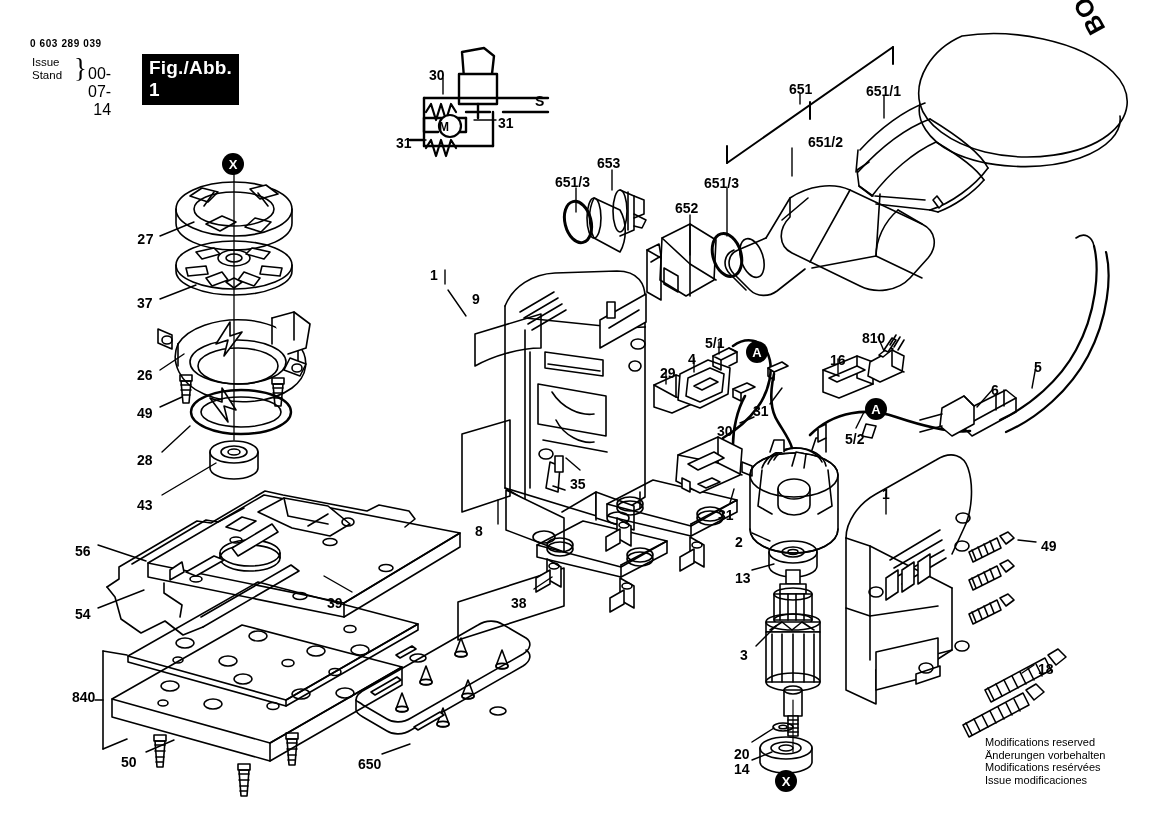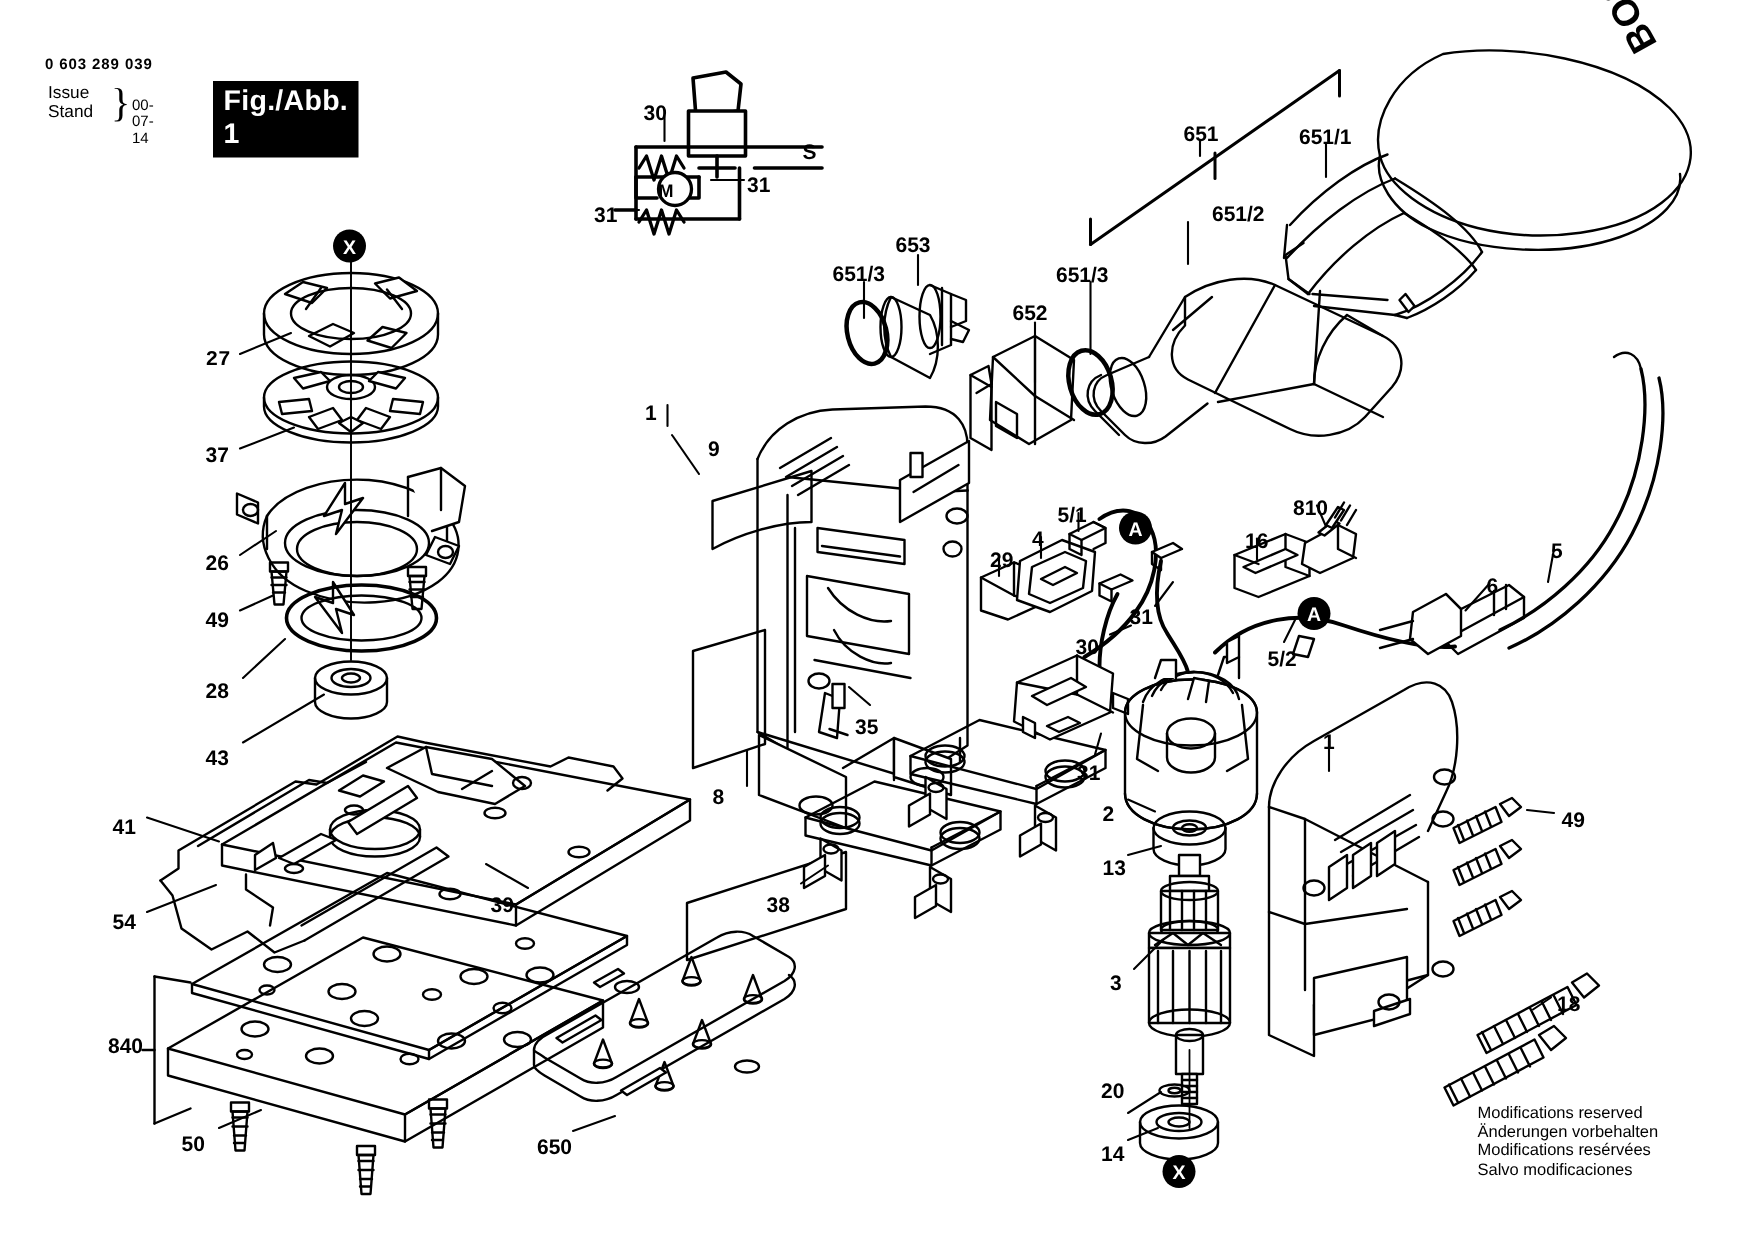"00-07-14" #issuedate { font-size: 10px -> 16px; text-align: none -> right }
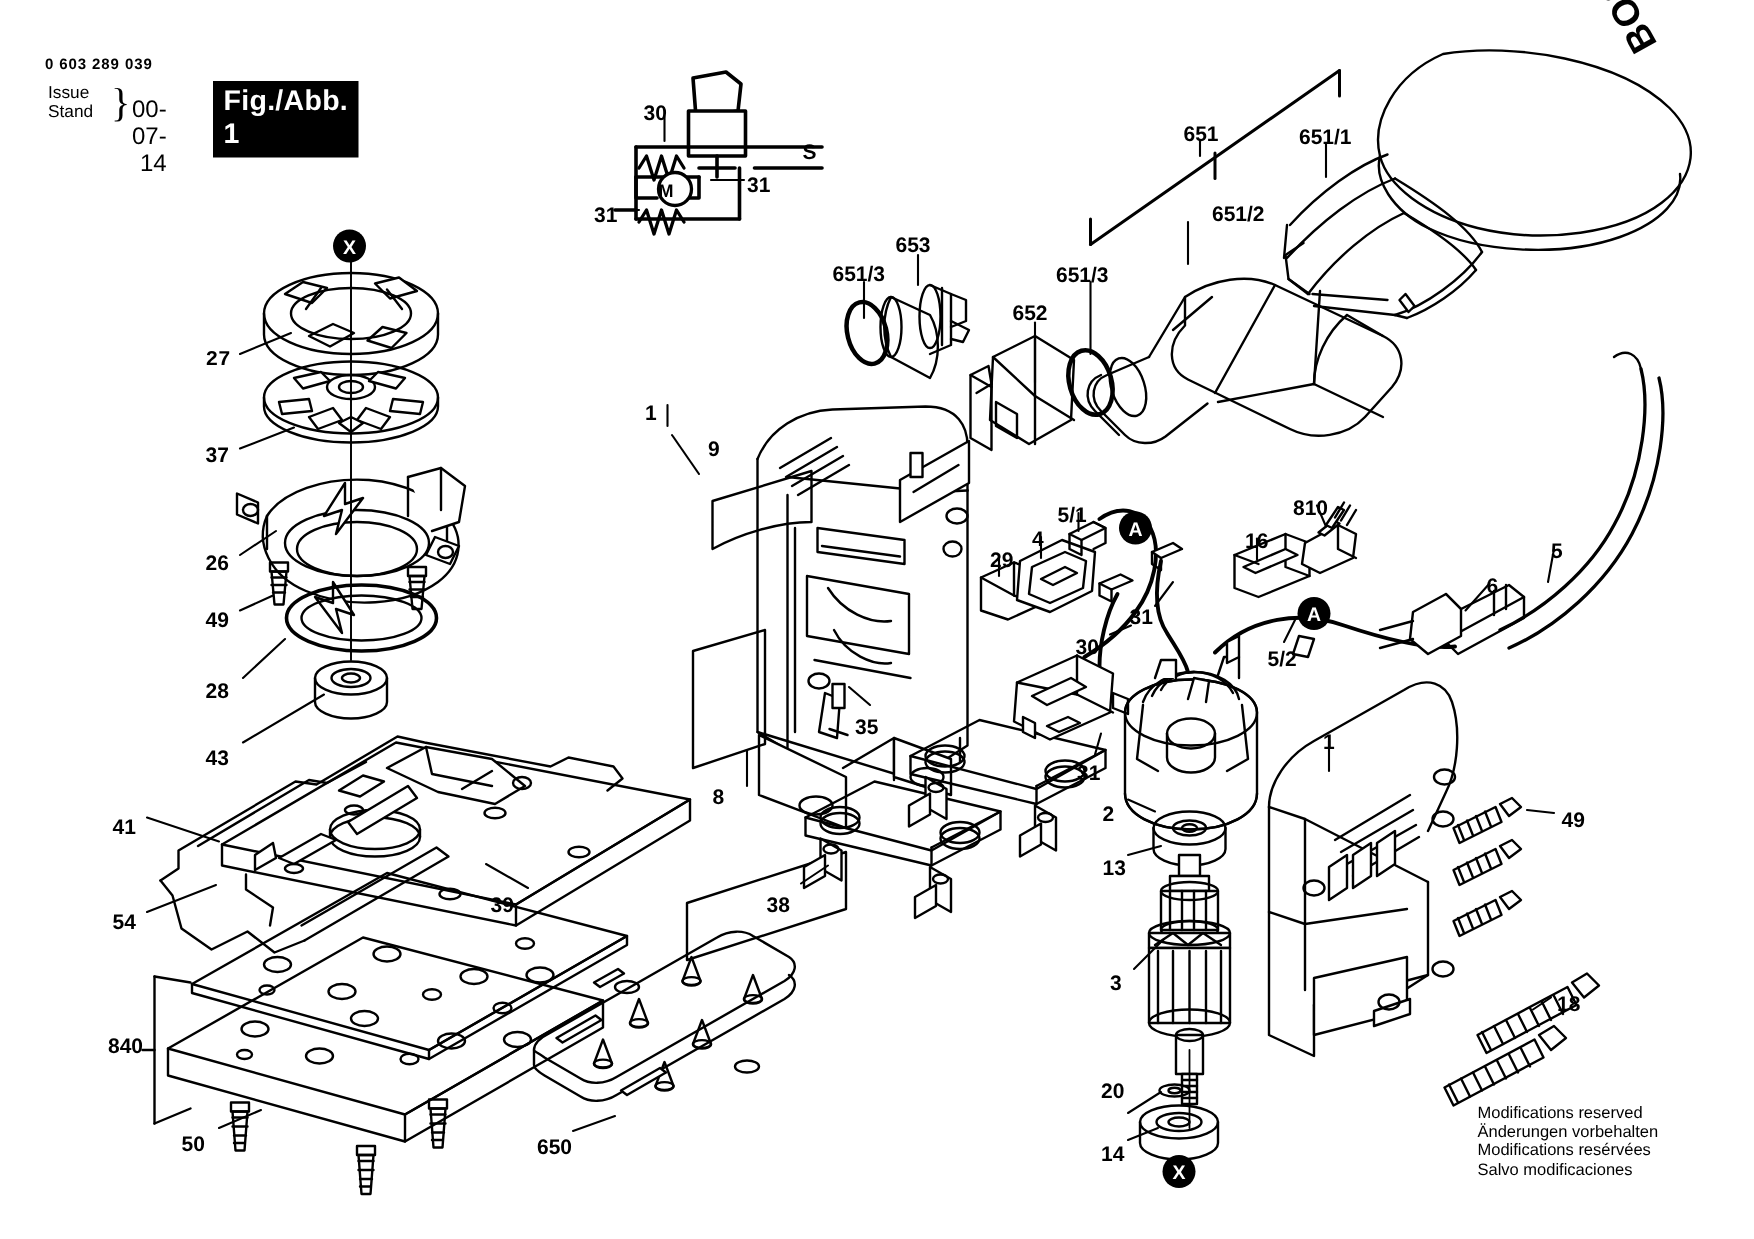"41" div.lbl { text: 41 -> 56 }
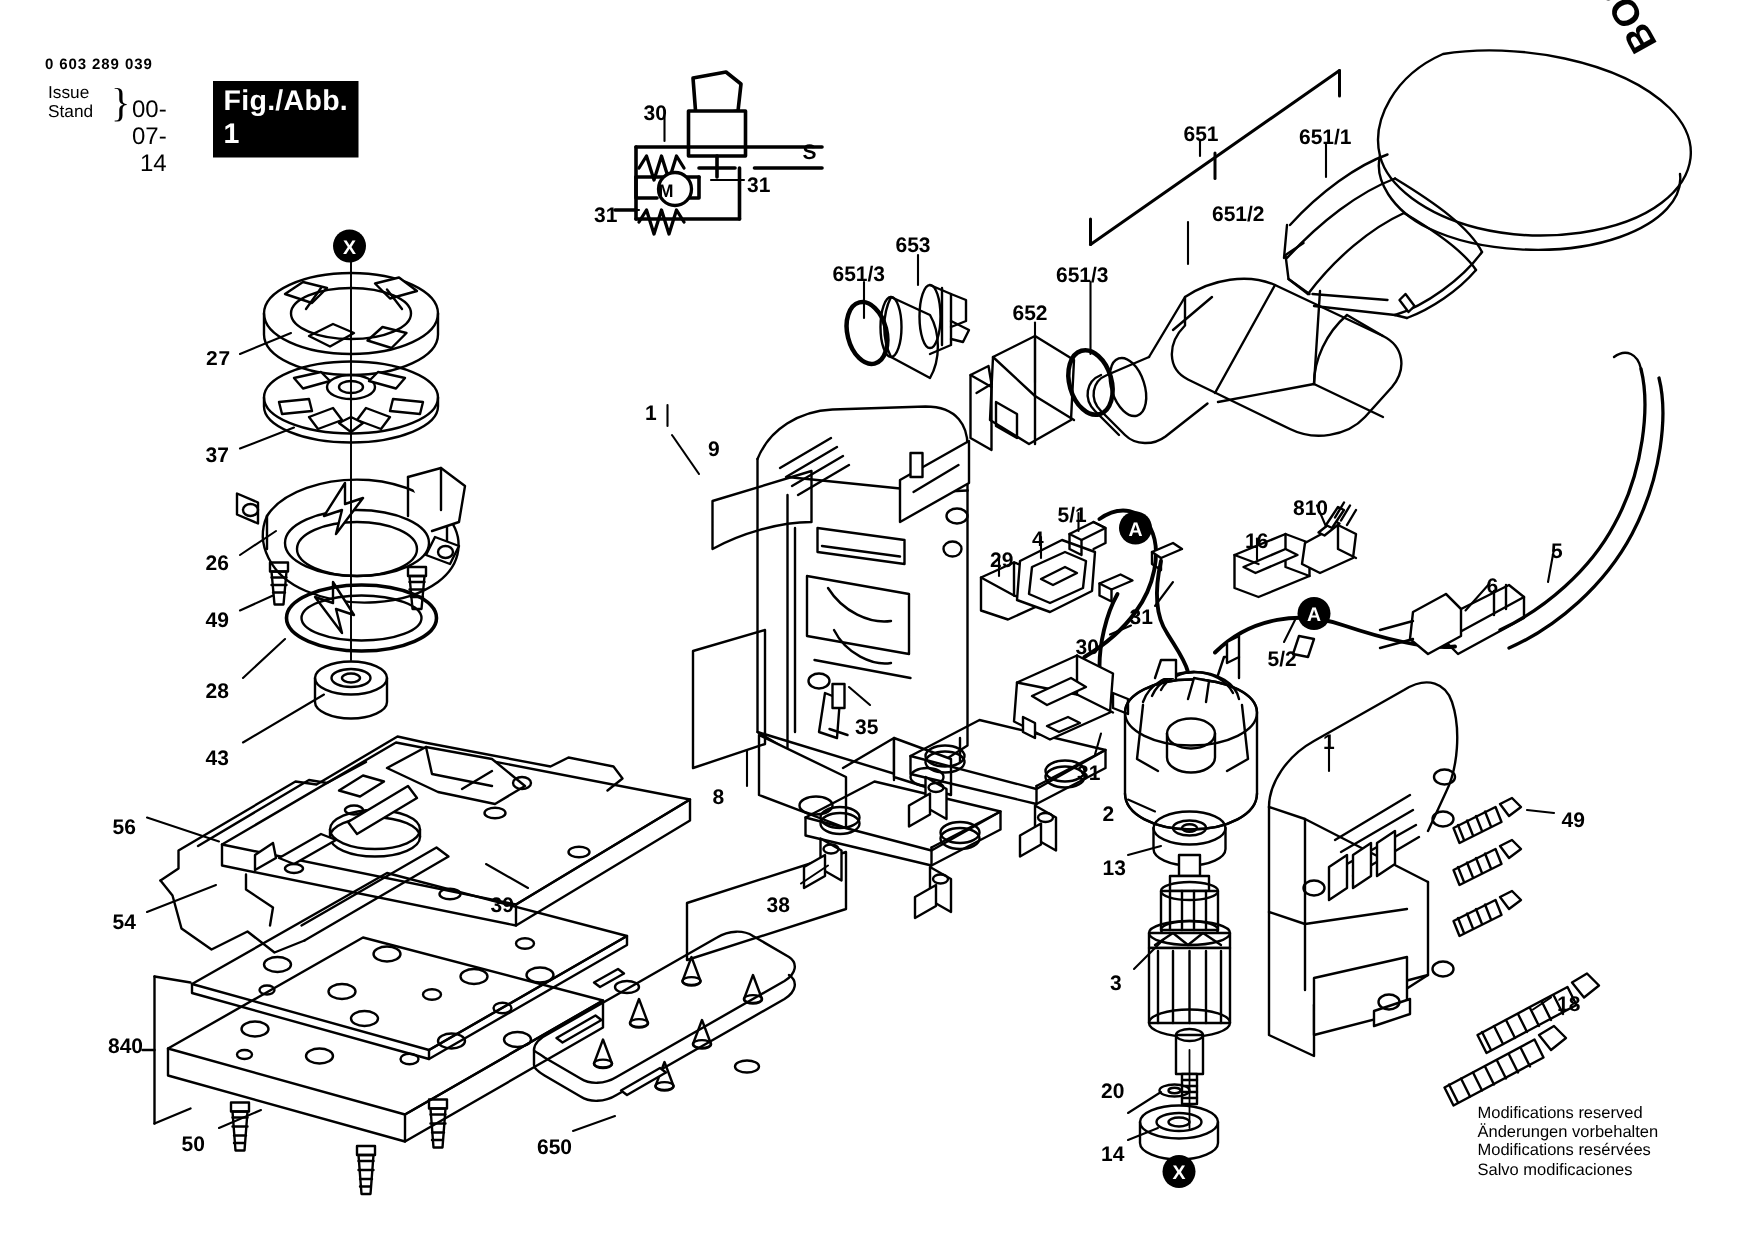"20" div.lbl { top: 720px -> 747px }
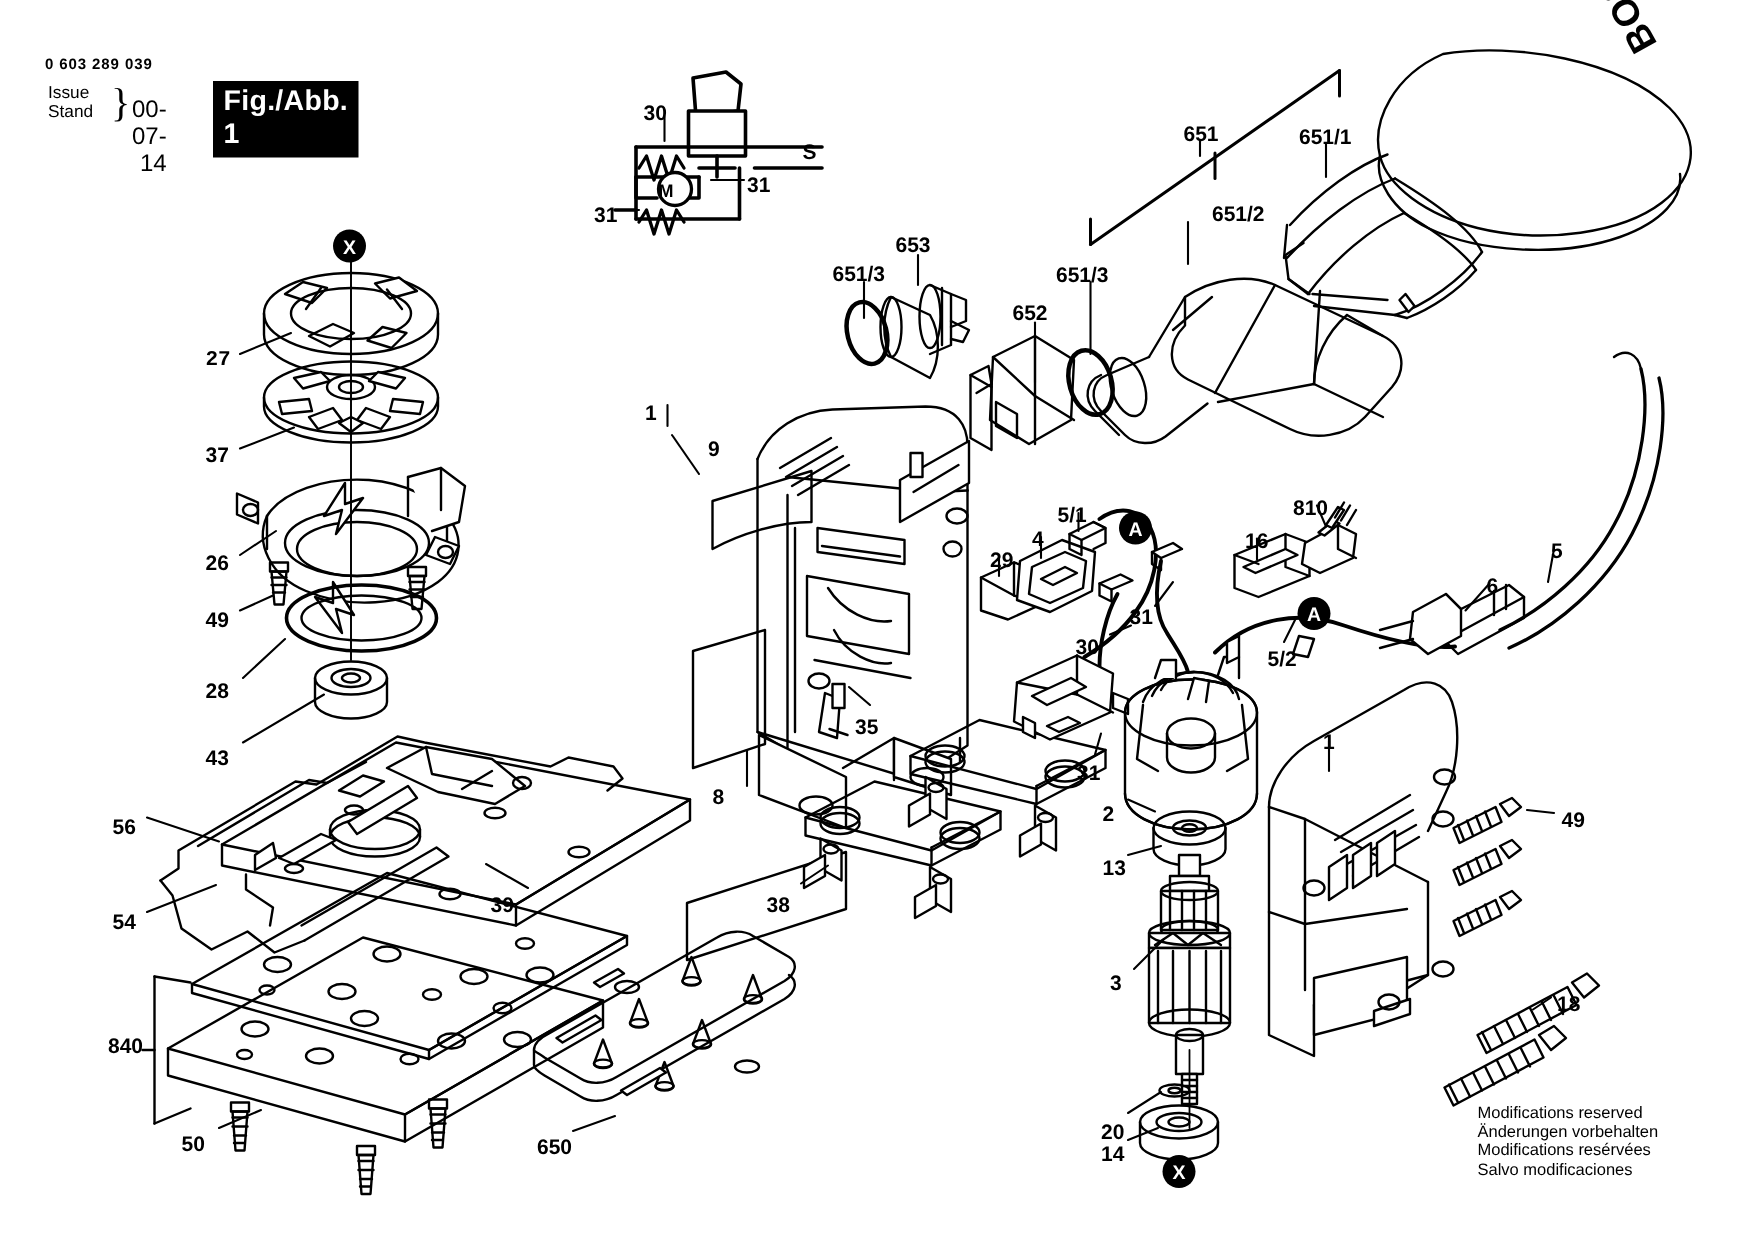"Salvo modificaciones" div { text: Salvo -> Issue }
